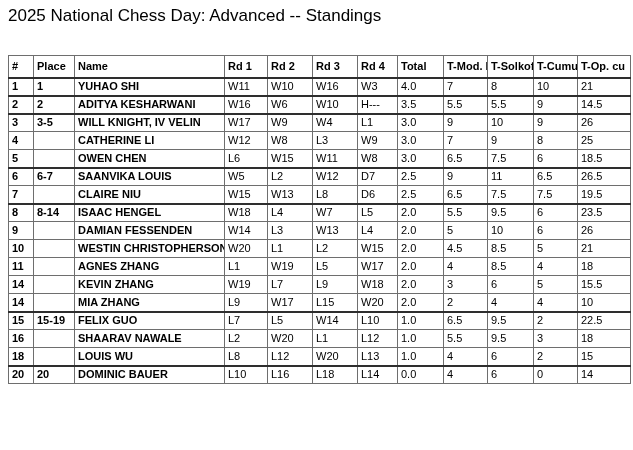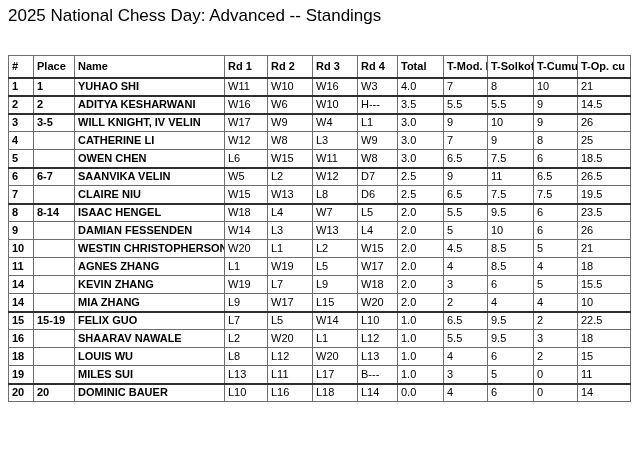"SAANVIKA VELIN" td.b { text: VELIN -> LOUIS }
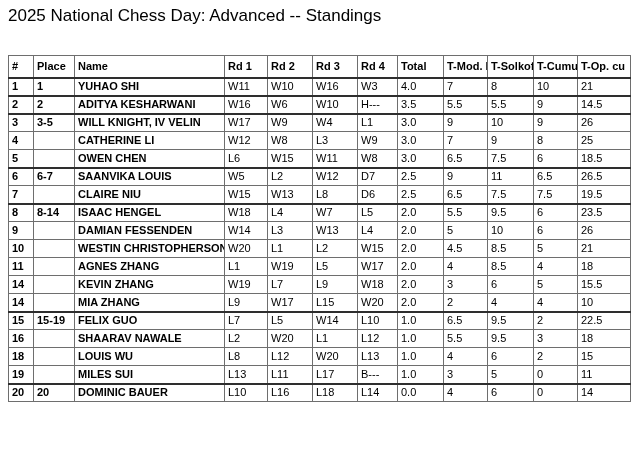"19" tr { html: <tr> <td>19</td> <td></td> <td>MILES SUI</td> <td>L13</td> <td>L11</td> <td>L17</td> <td>B---</td> <td>1.0</td> <td>3</td> <td>5</td> <td>0</td> <td>11</td> </tr> -> none }
